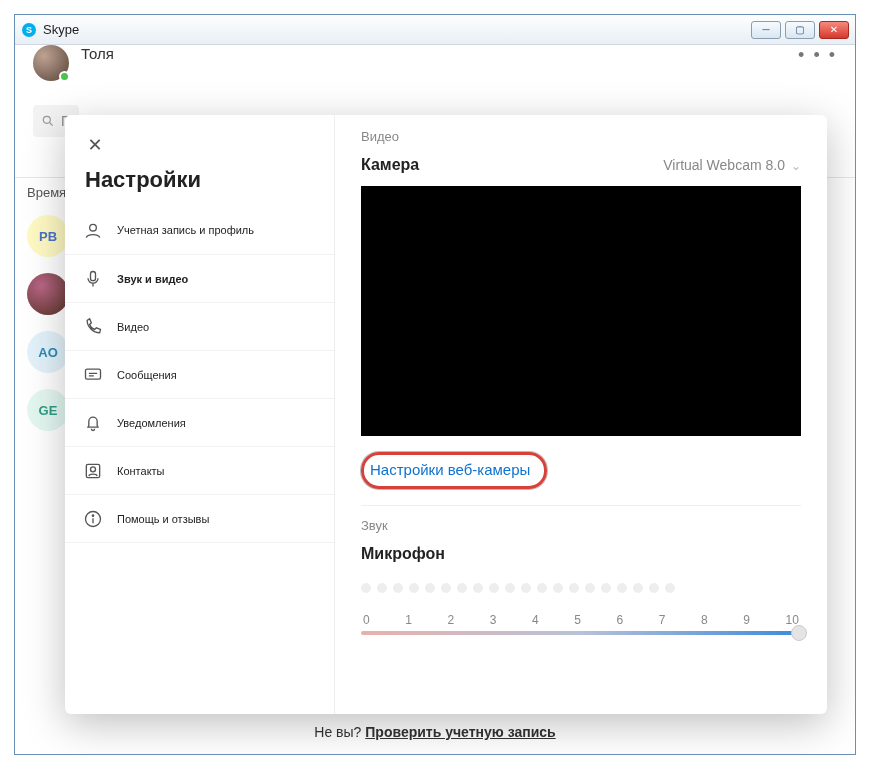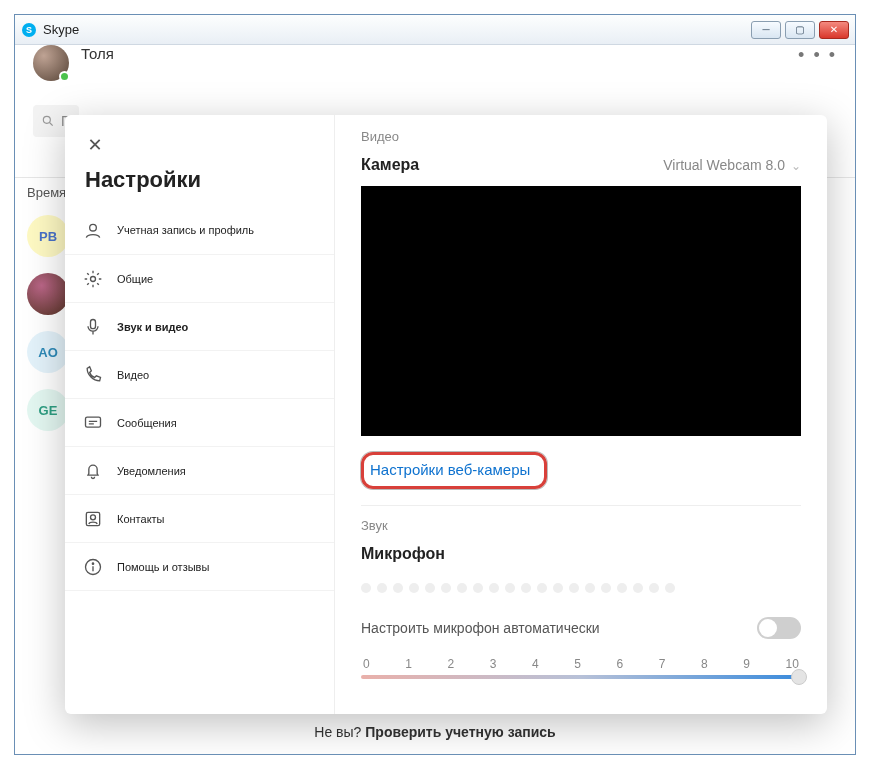"Общие" div.nav-item { html: <div> <svg> <circle></circle> <path></path> </svg> <span>Общие</span> </div> -> none }
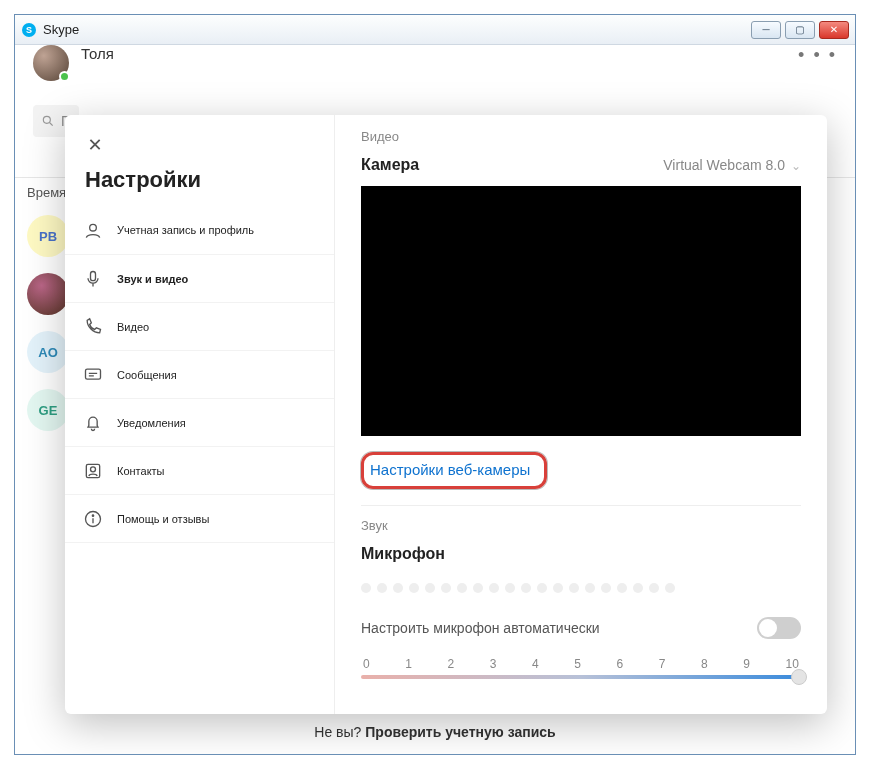"Настройки веб-камеры" .webcam-link { border-radius: 12px -> 18px }
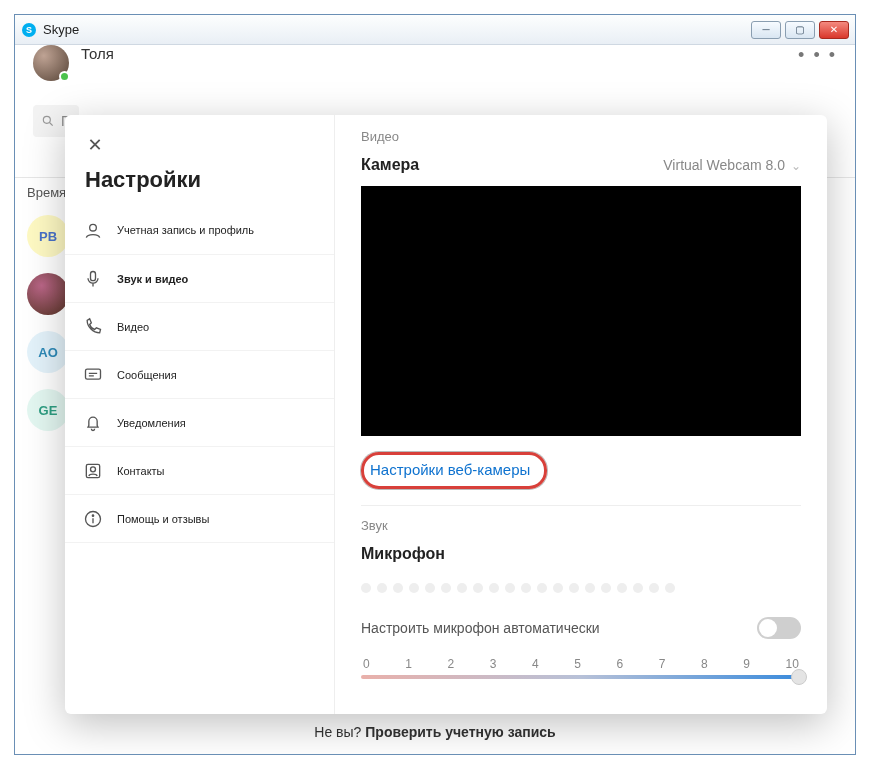"Настроить микрофон автоматически" div.switch-row { html: <div> <div>Настроить микрофон автоматически</div> <div></div> </div> -> none }
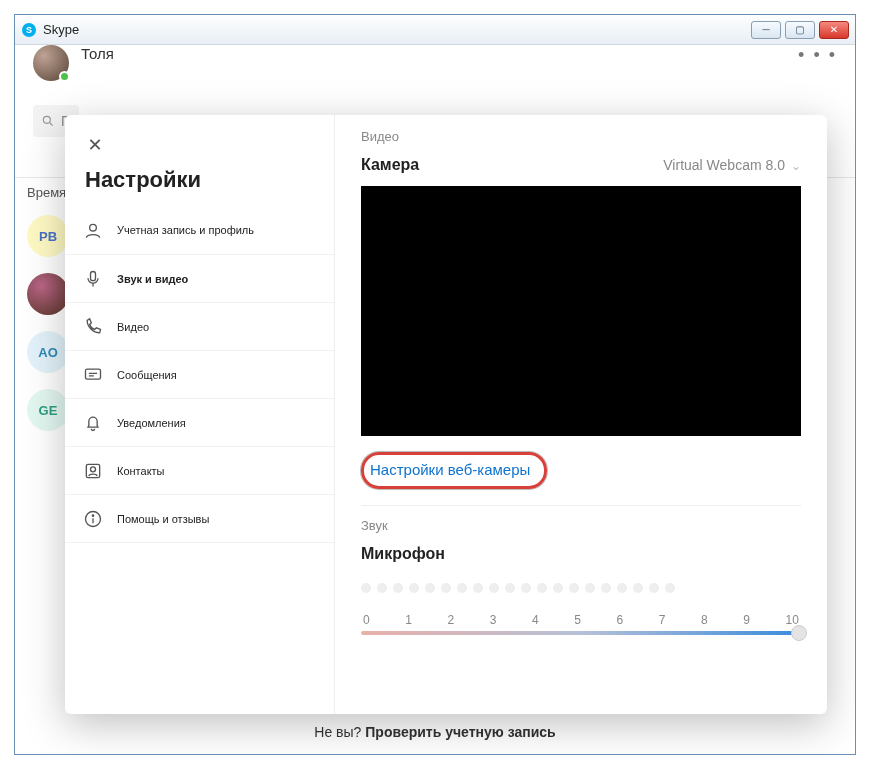"Проверить учетную запись" .footer-text .link { text-decoration: none -> underline }
